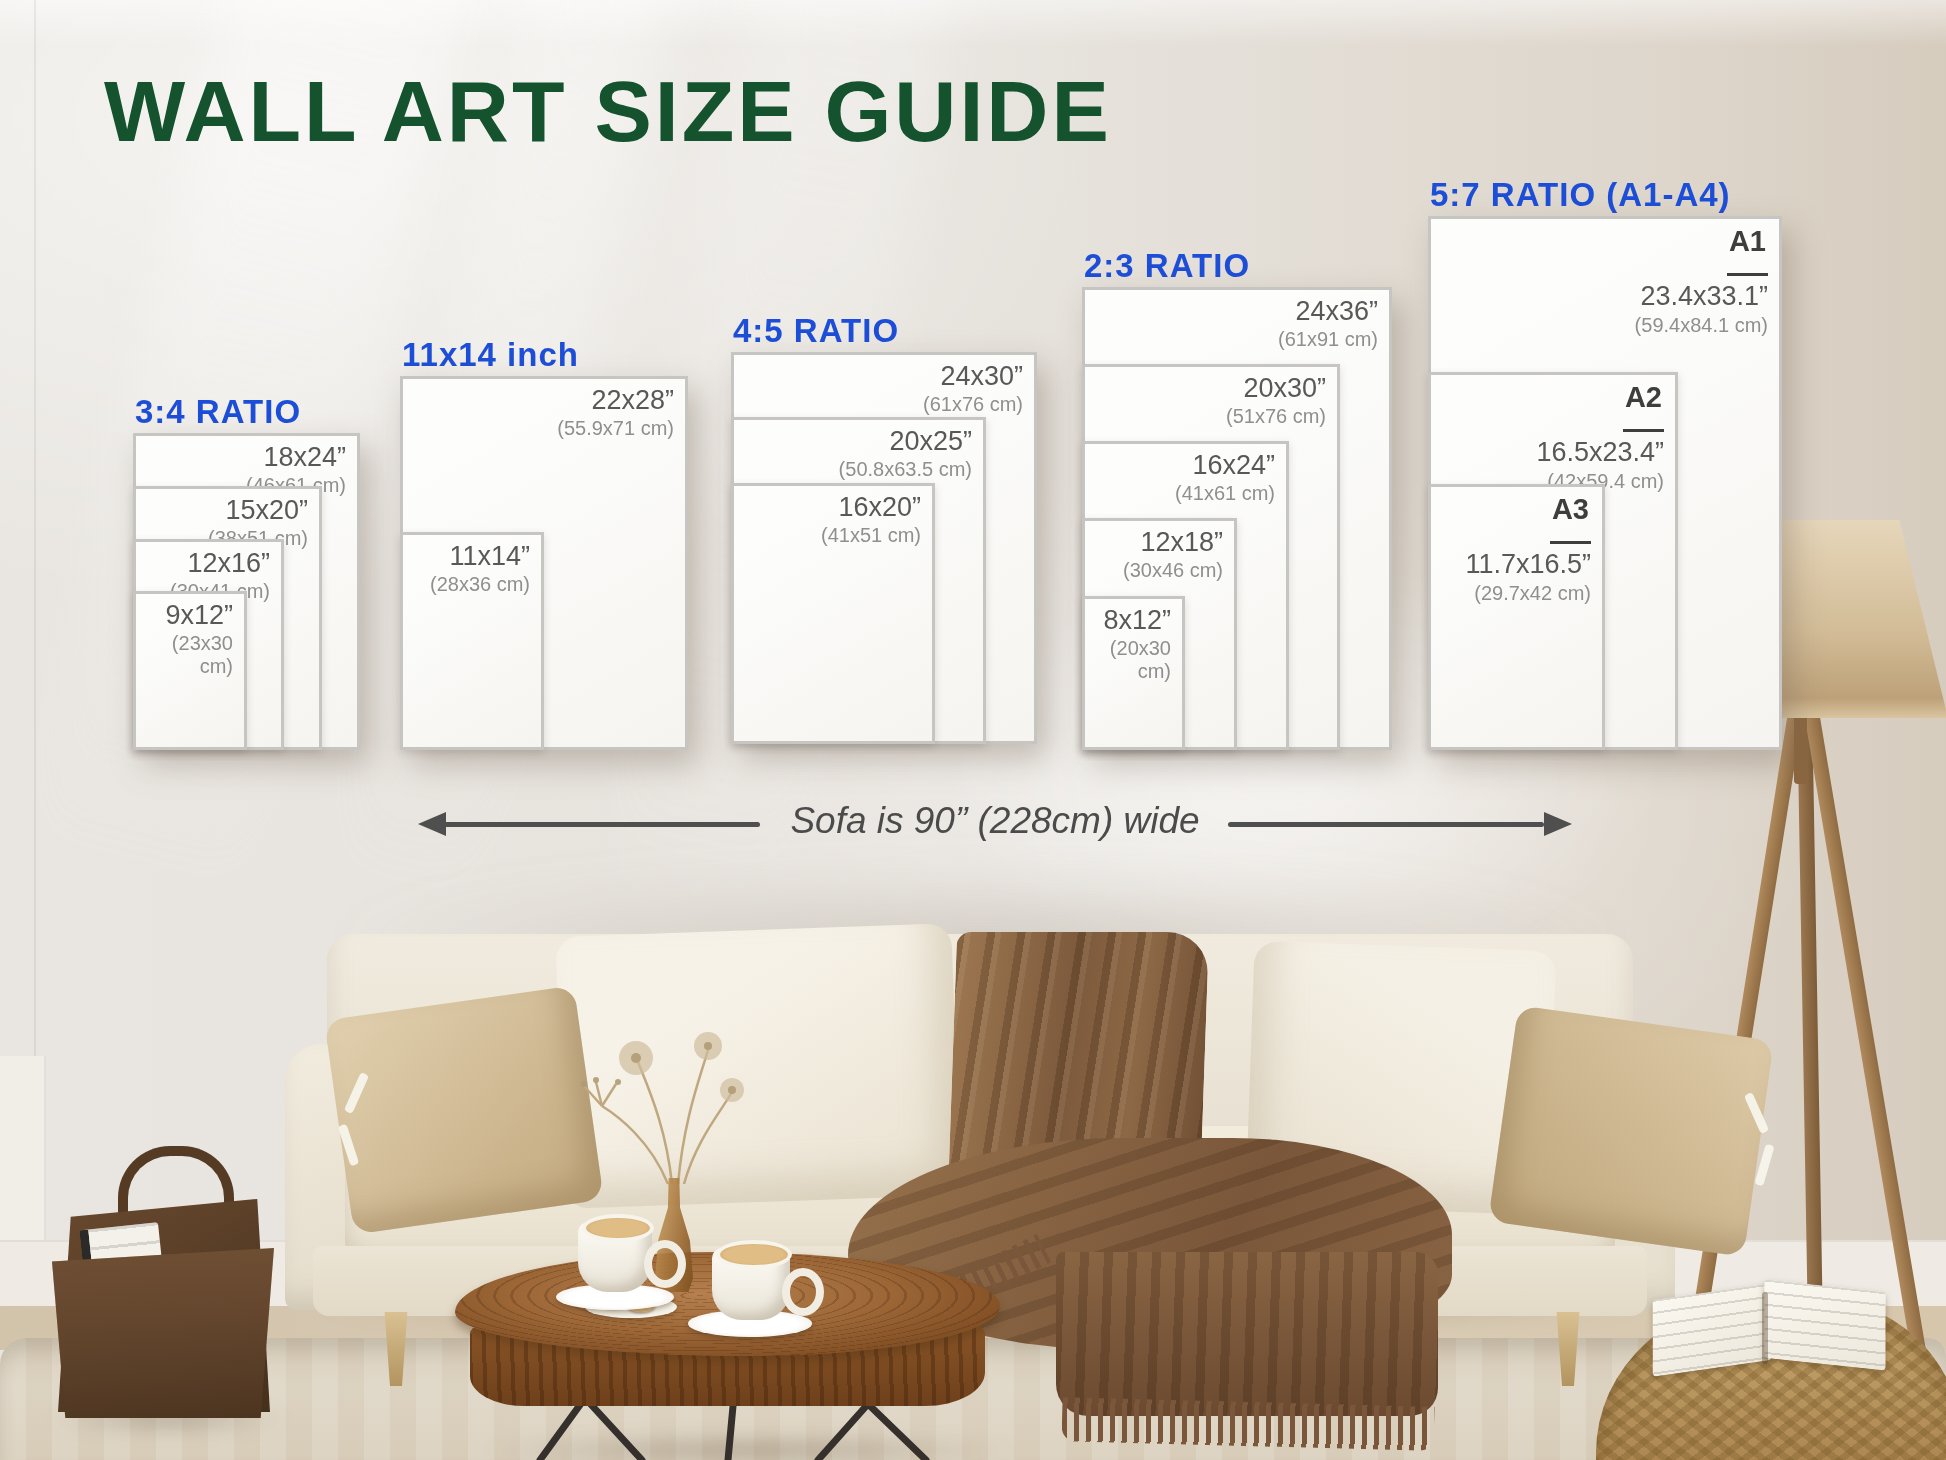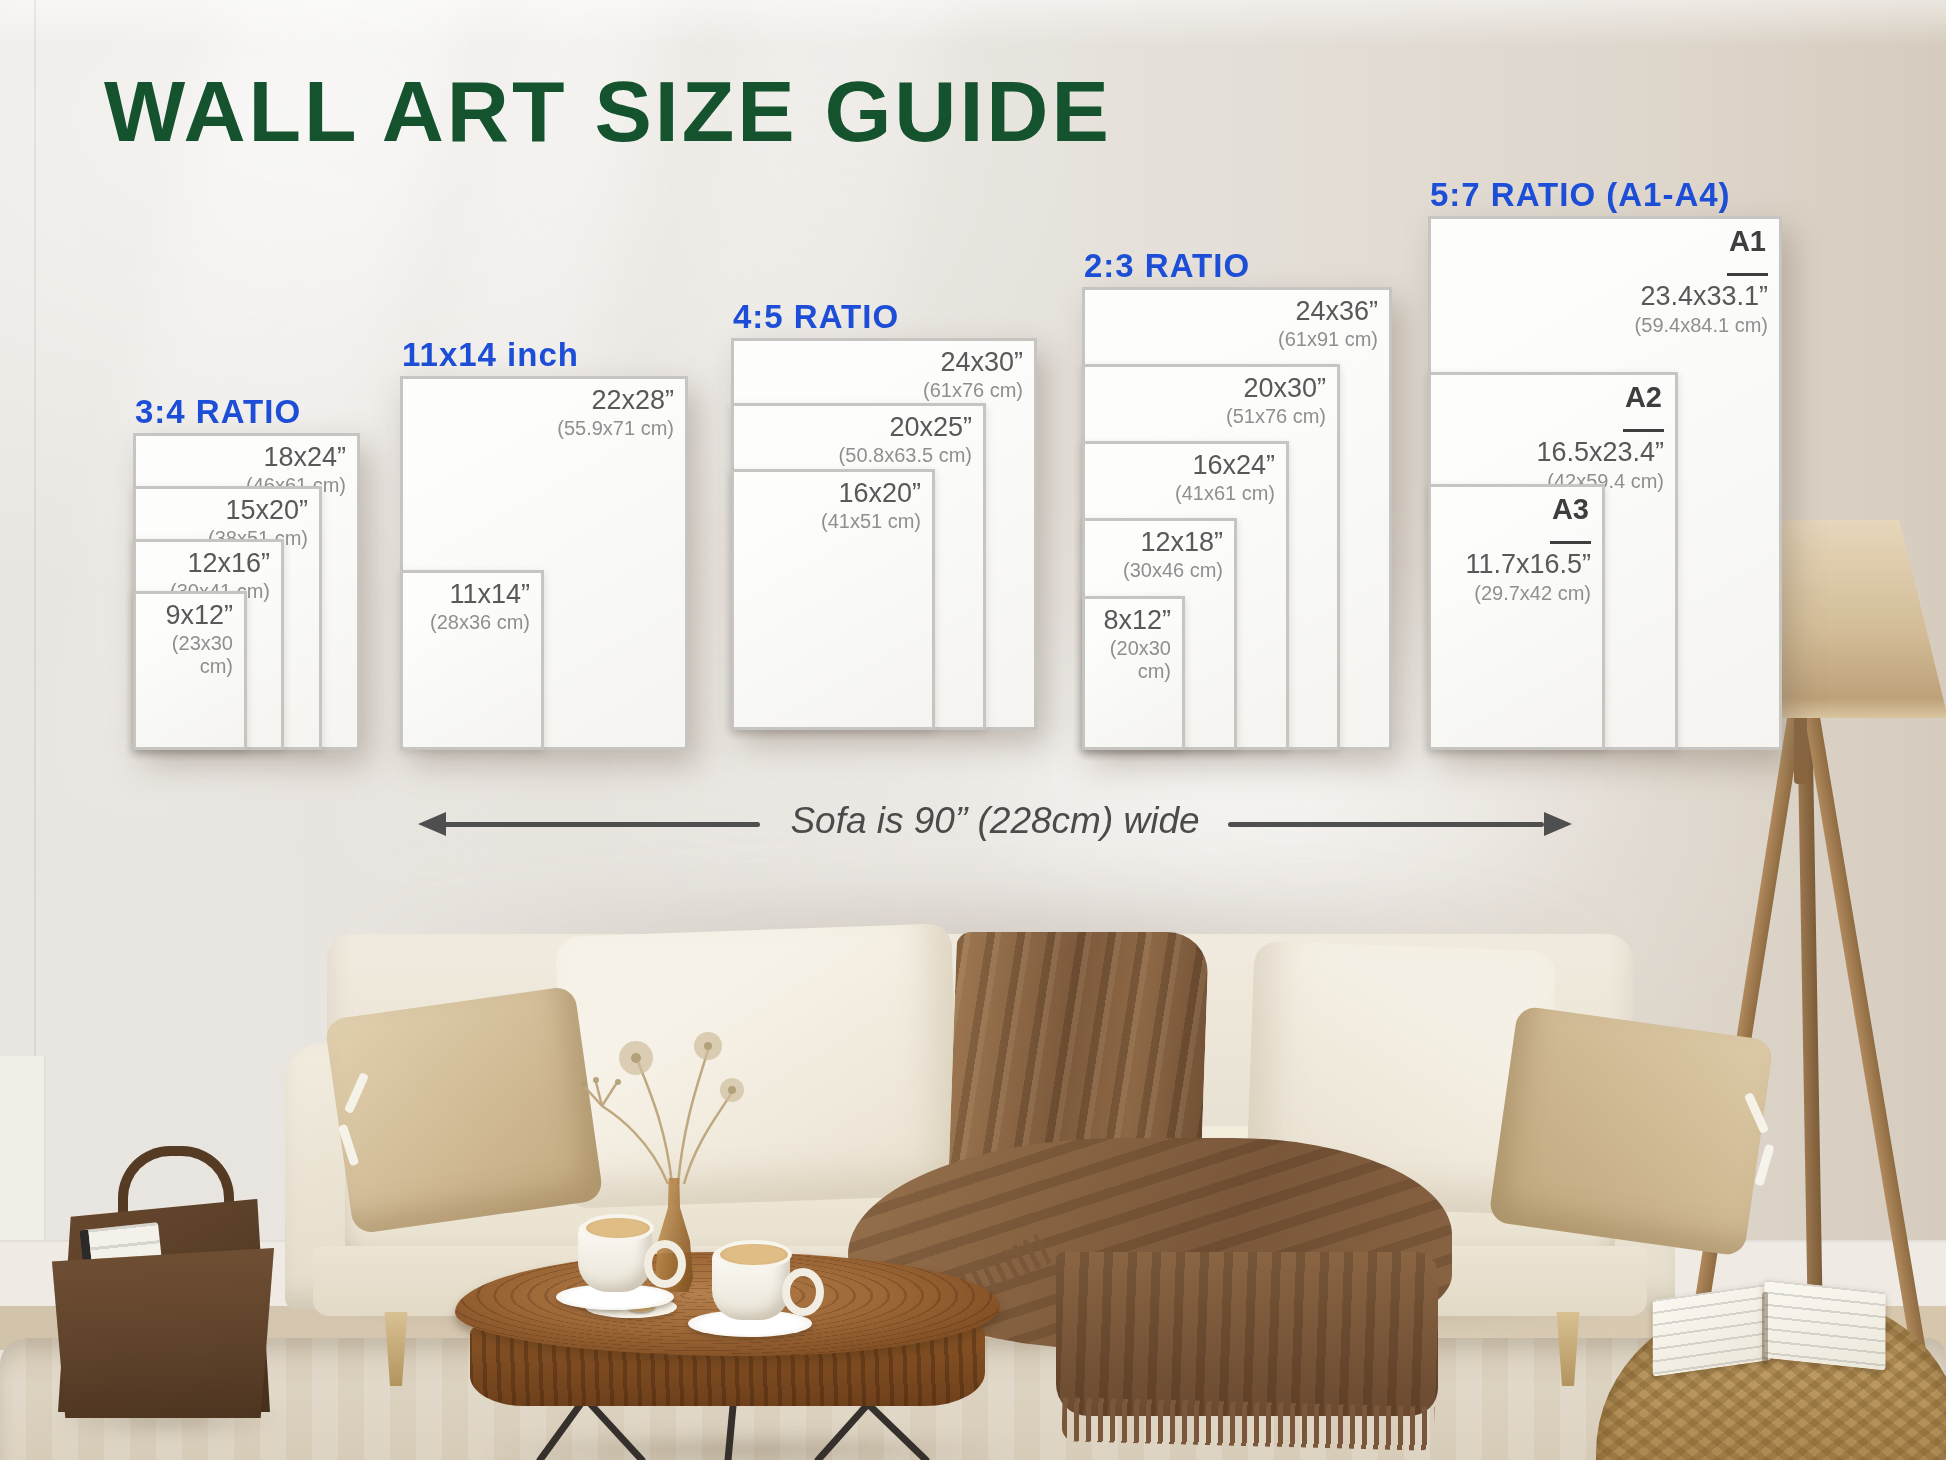"4:5 RATIO" div.size-group { top: 338px -> 352px }
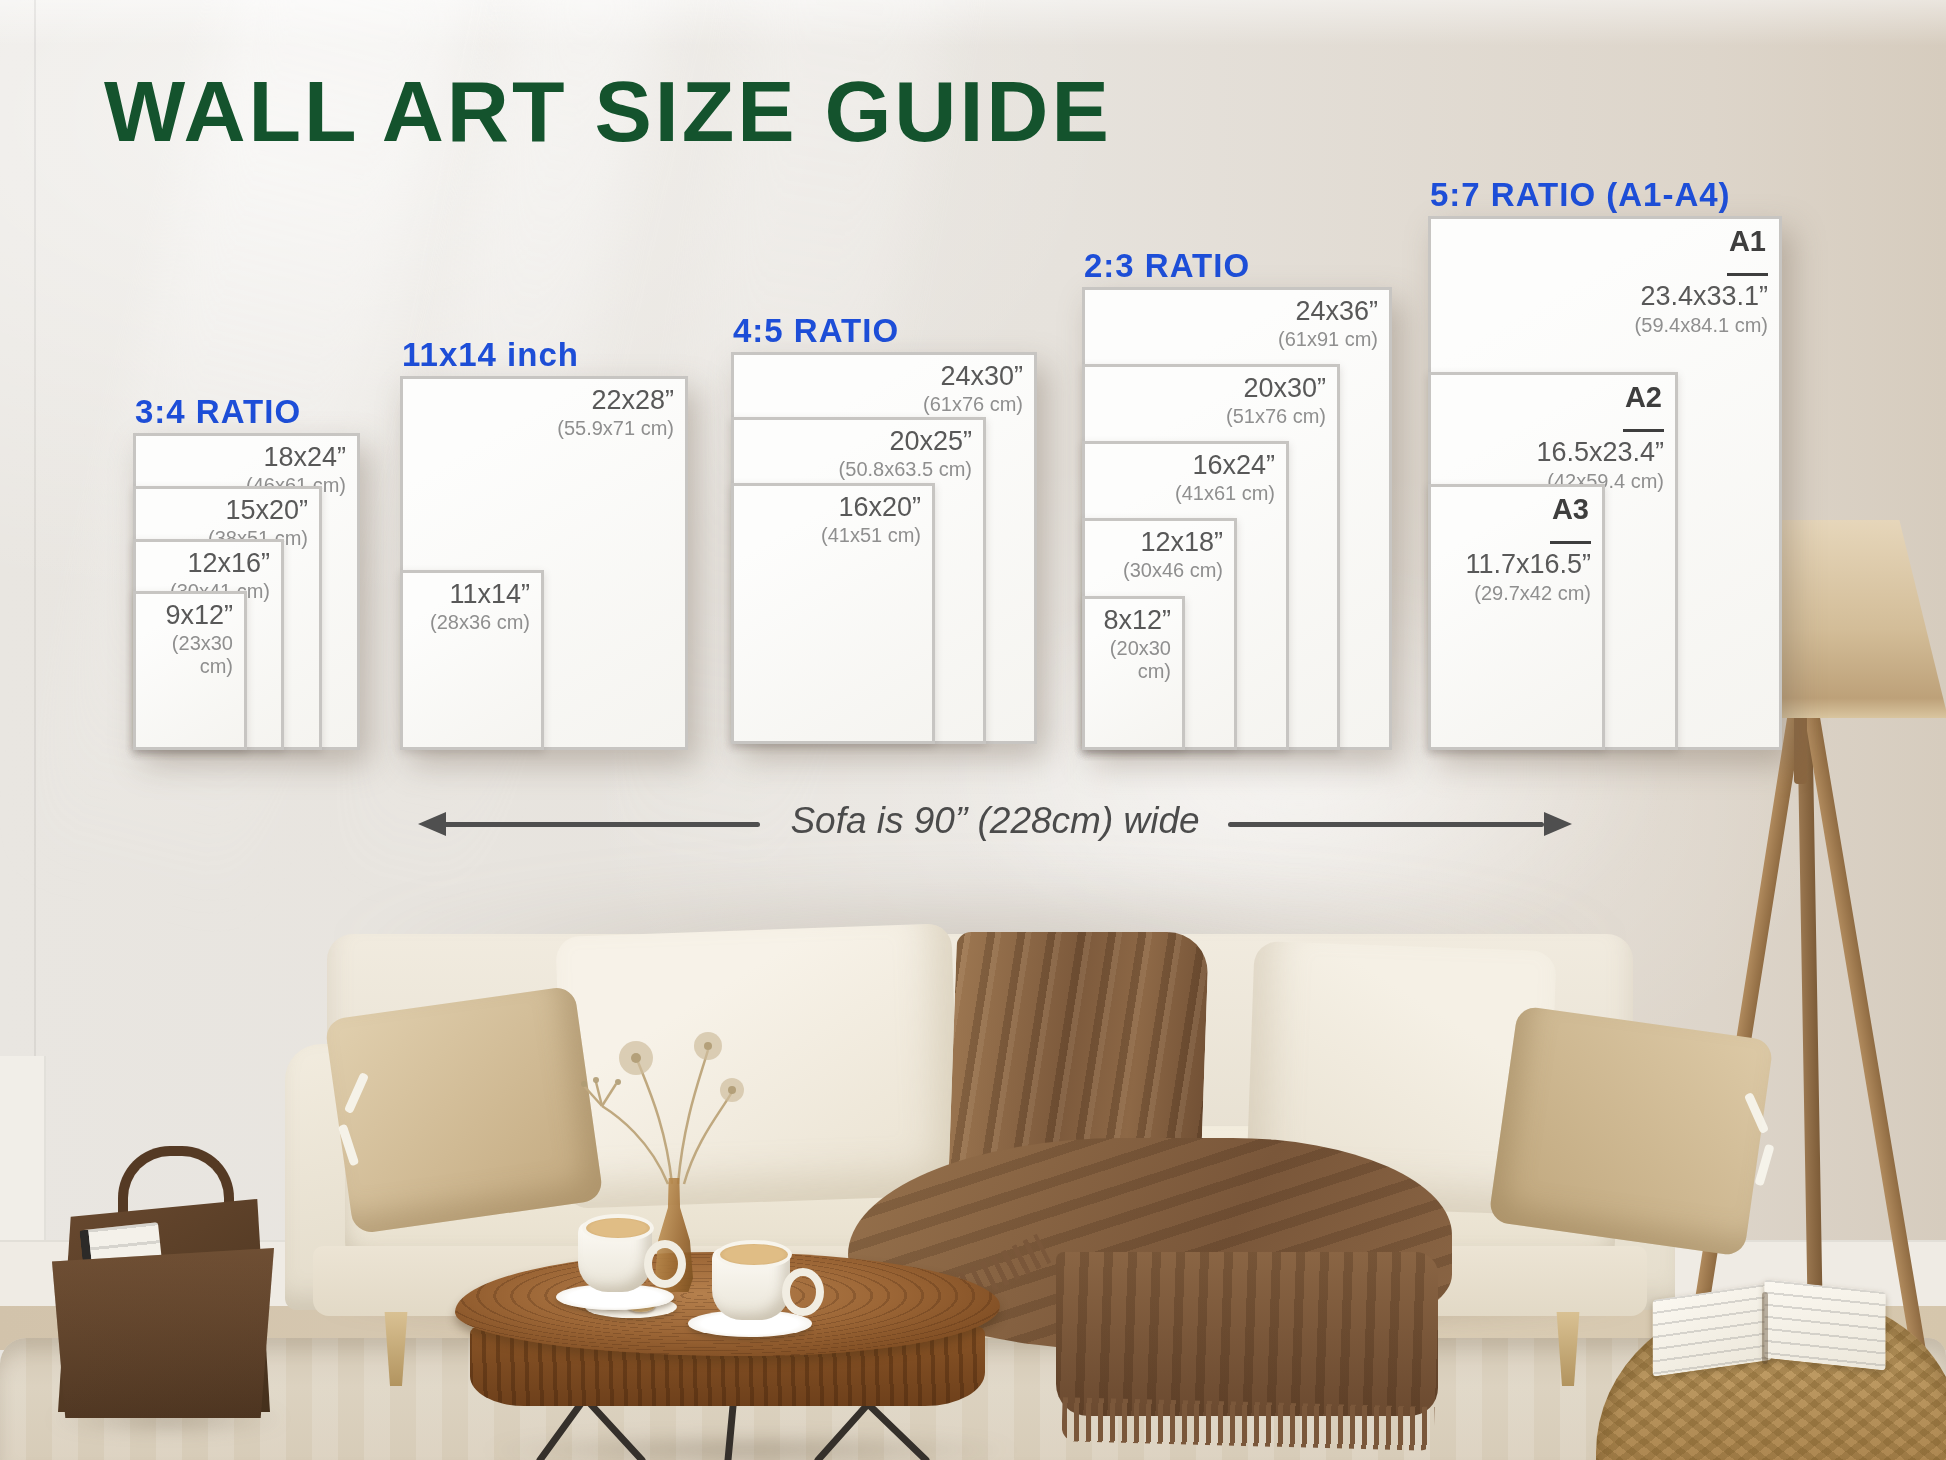"11x14”" div.poster { height: 180px -> 218px }
